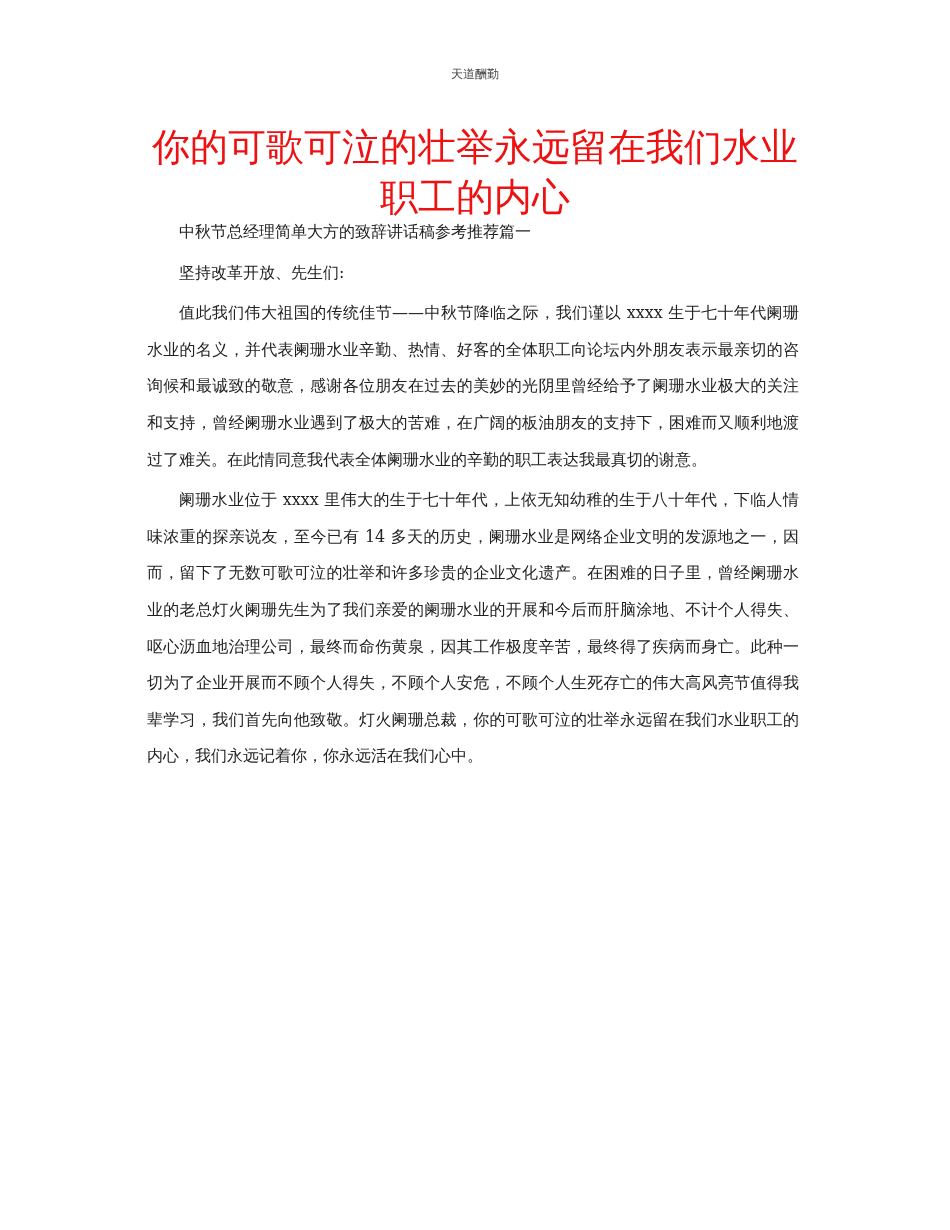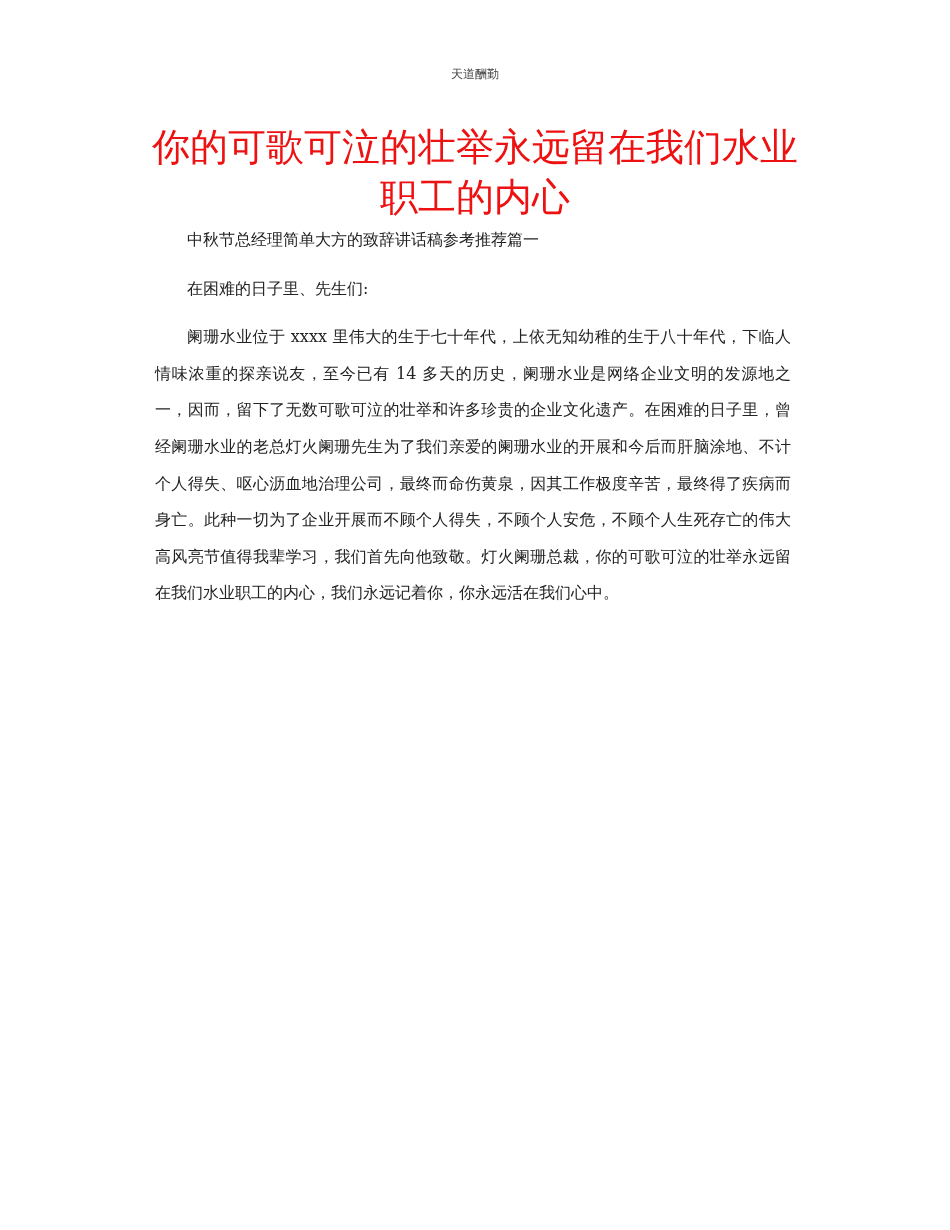"中秋节总经理简单大方的致辞讲话稿参考推荐篇一" .para { margin: 12px -> 4px }
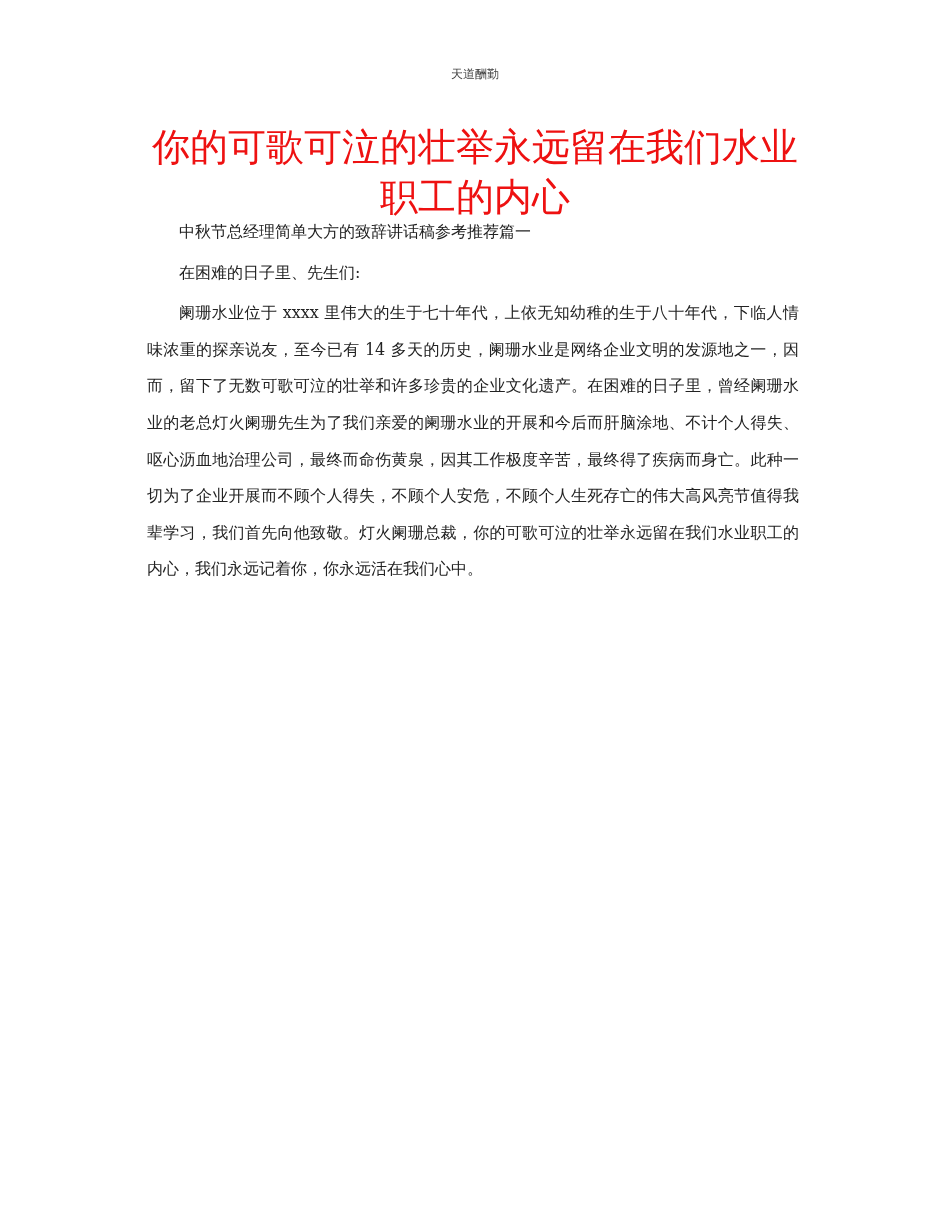"在困难的日子里、先生们:" p.para { text: 在困难的日子里 -> 坚持改革开放 }
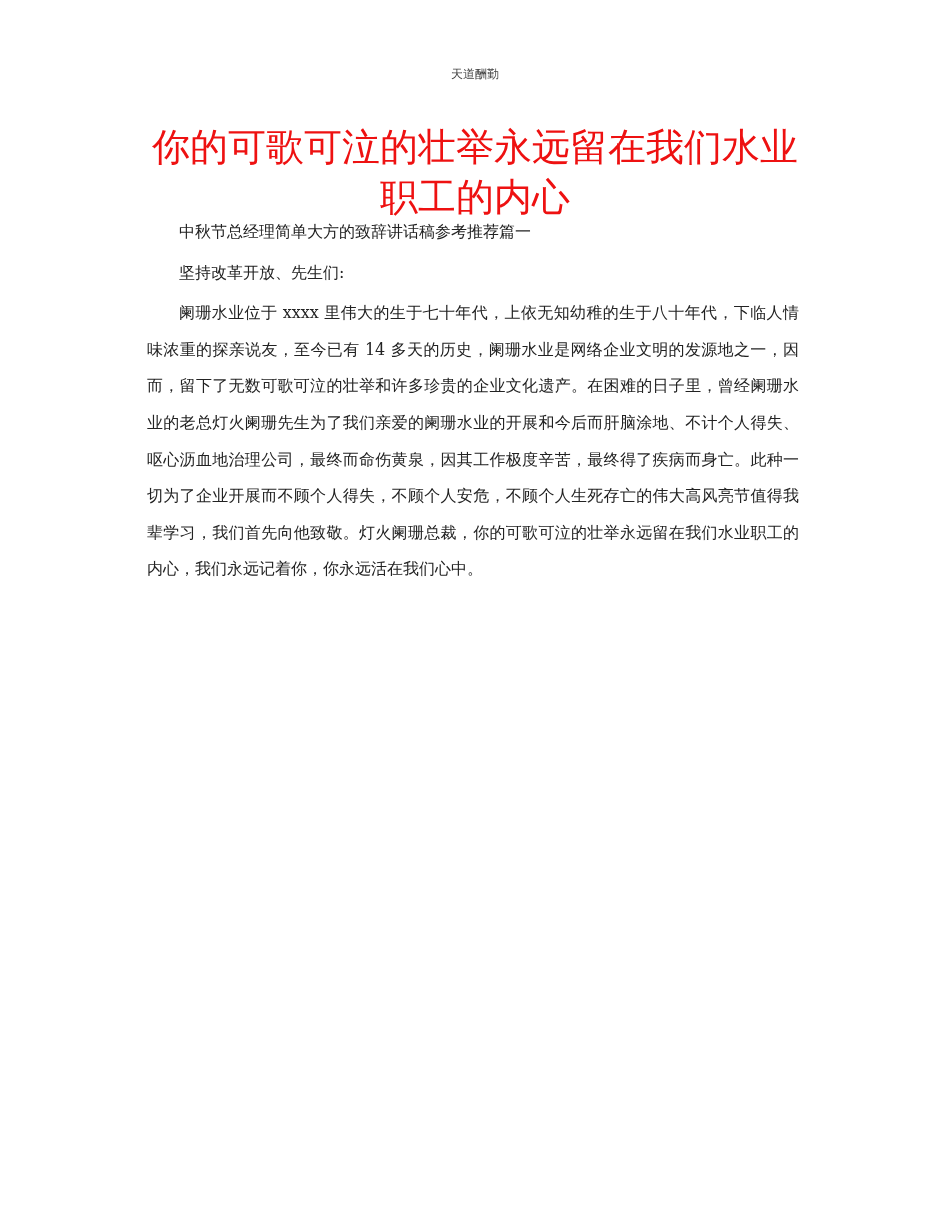"值此我们伟大祖国的传统佳节——中秋节降临之际，我们谨以 xxxx" p.para { html: none -> <p>值此我们伟大祖国的传统佳节——中秋节降临之际，我们谨以 xxxx 生于七十年代阑珊水业的名义，并代表阑珊水业辛勤、热情、好客的全体职工向论坛内外朋友表示最亲切的咨询候和最诚致的敬意，感谢各位朋友在过去的美妙的光阴里曾经给予了阑珊水业极大的关注和支持，曾经阑珊水业遇到了极大的苦难，在广阔的板油朋友的支持下，困难而又顺利地渡过了难关。在此情同意我代表全体阑珊水业的辛勤的职工表达我最真切的谢意。</p> }
